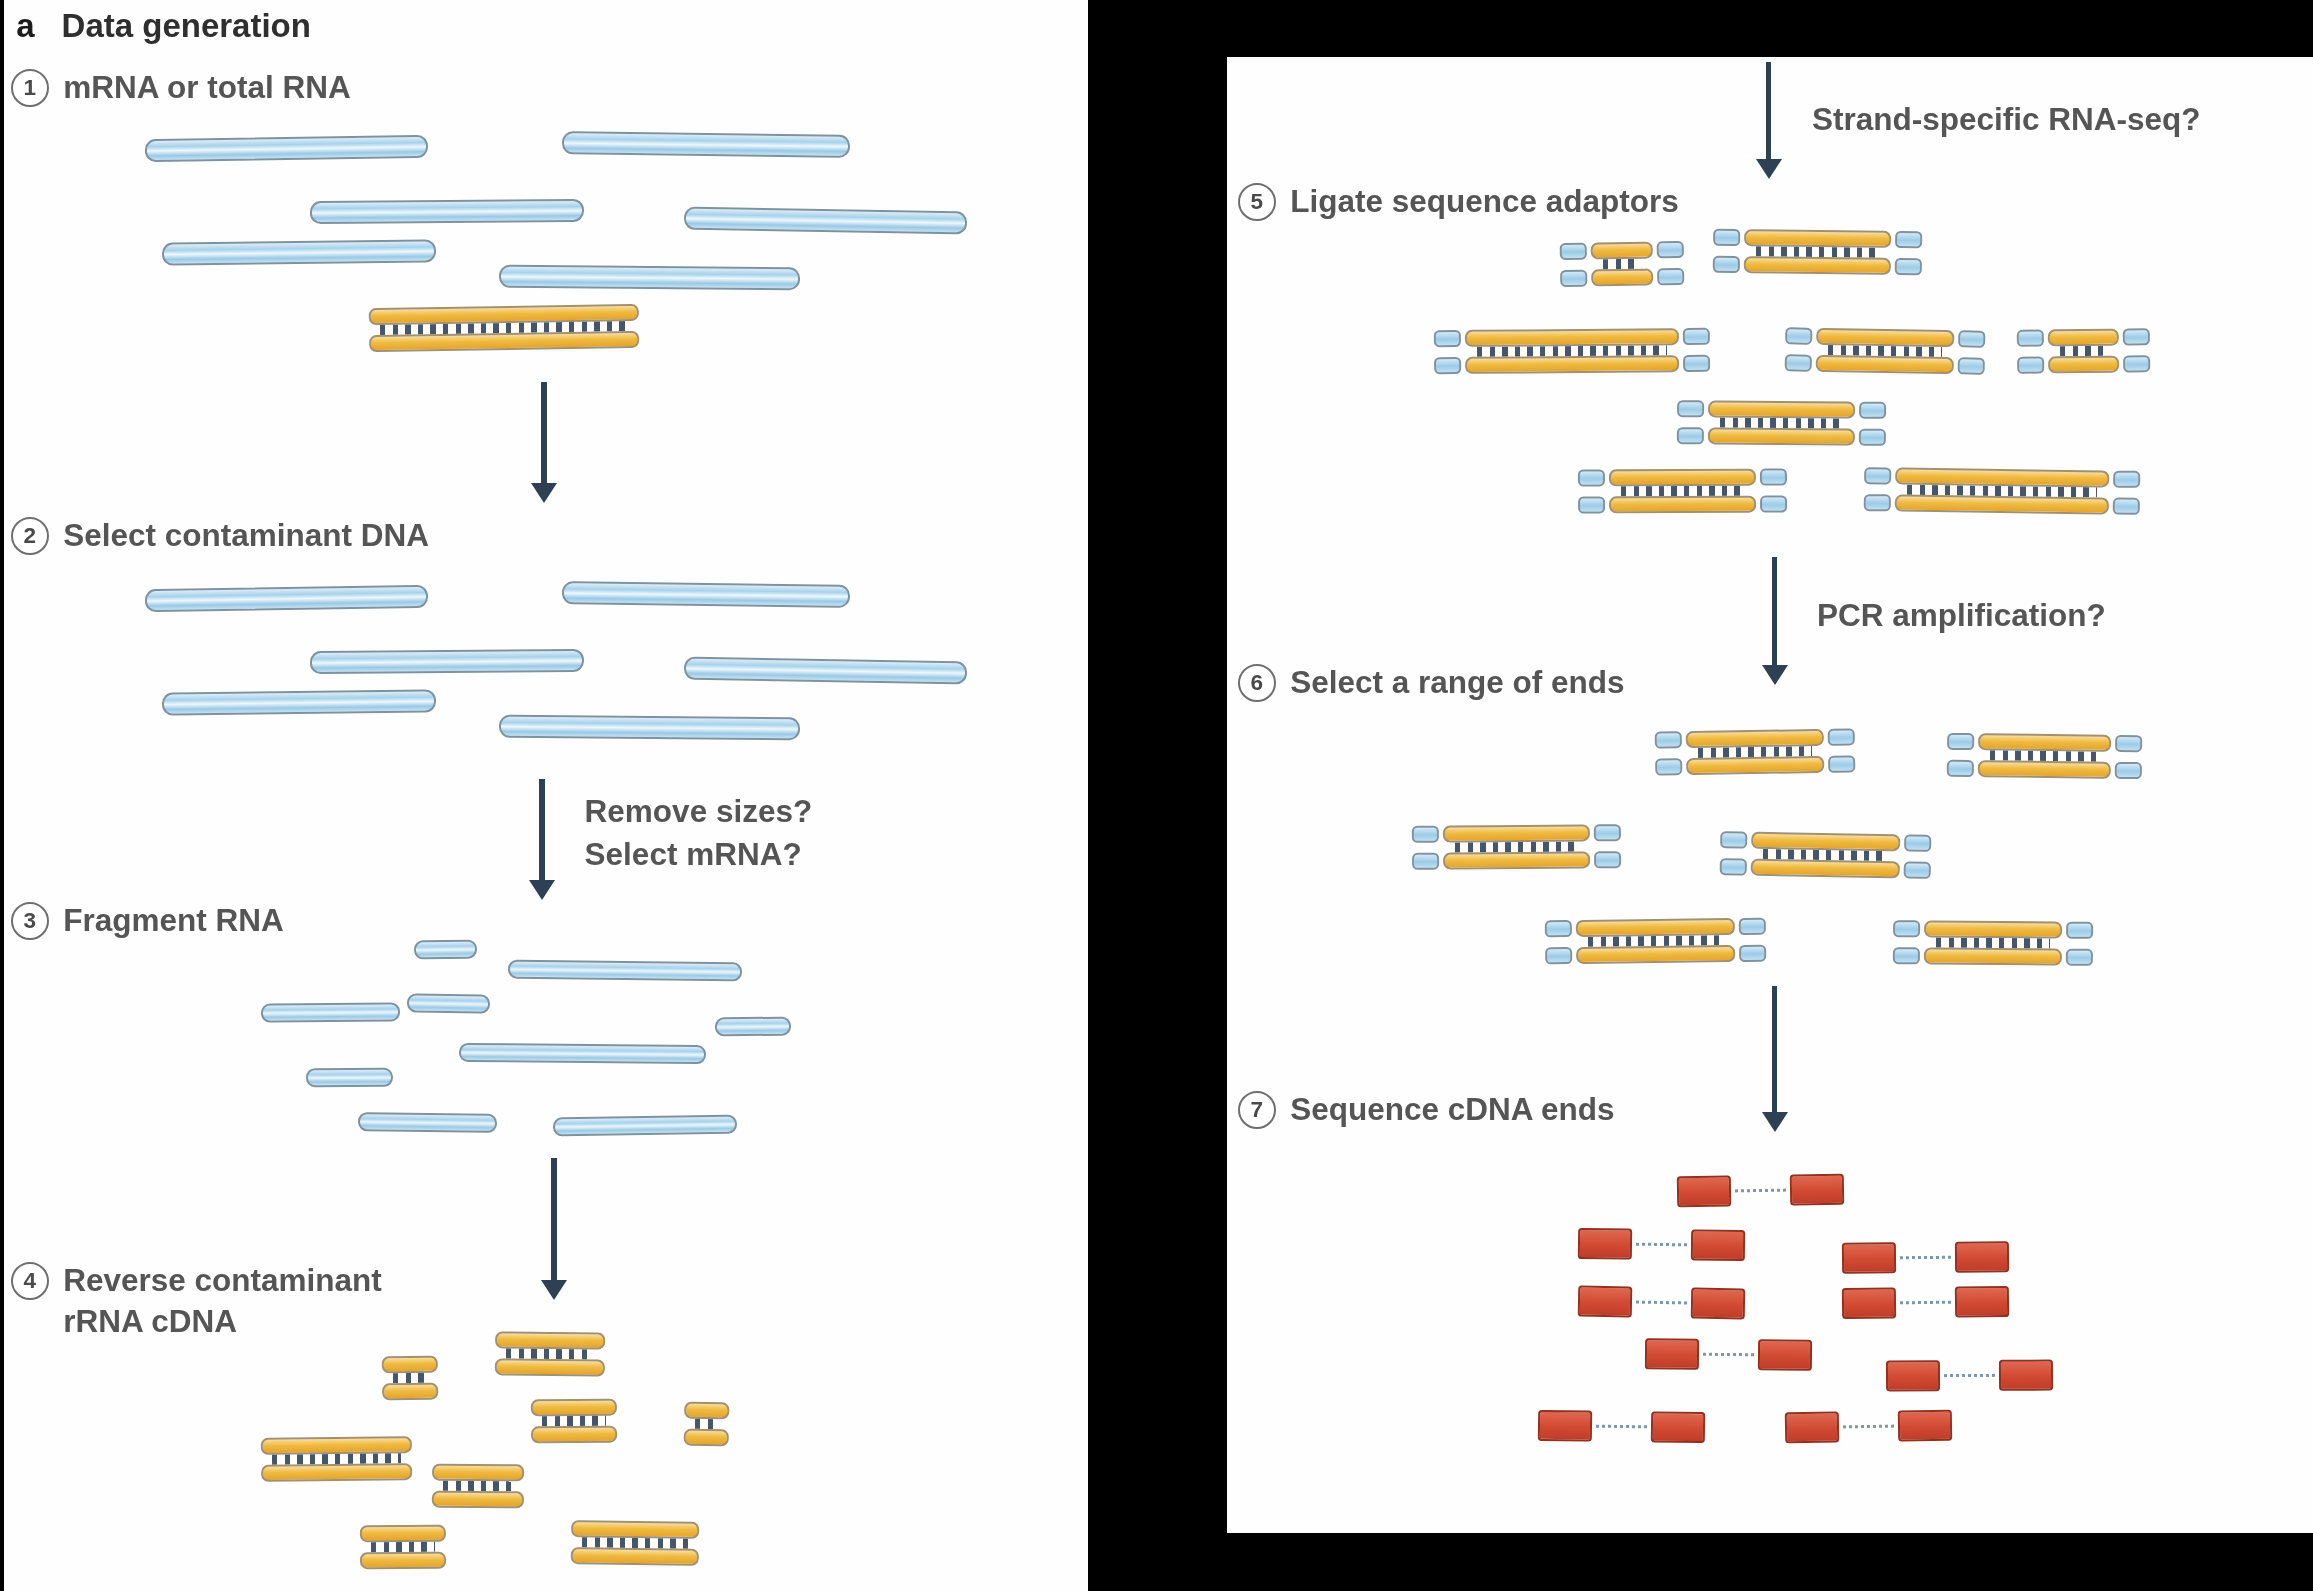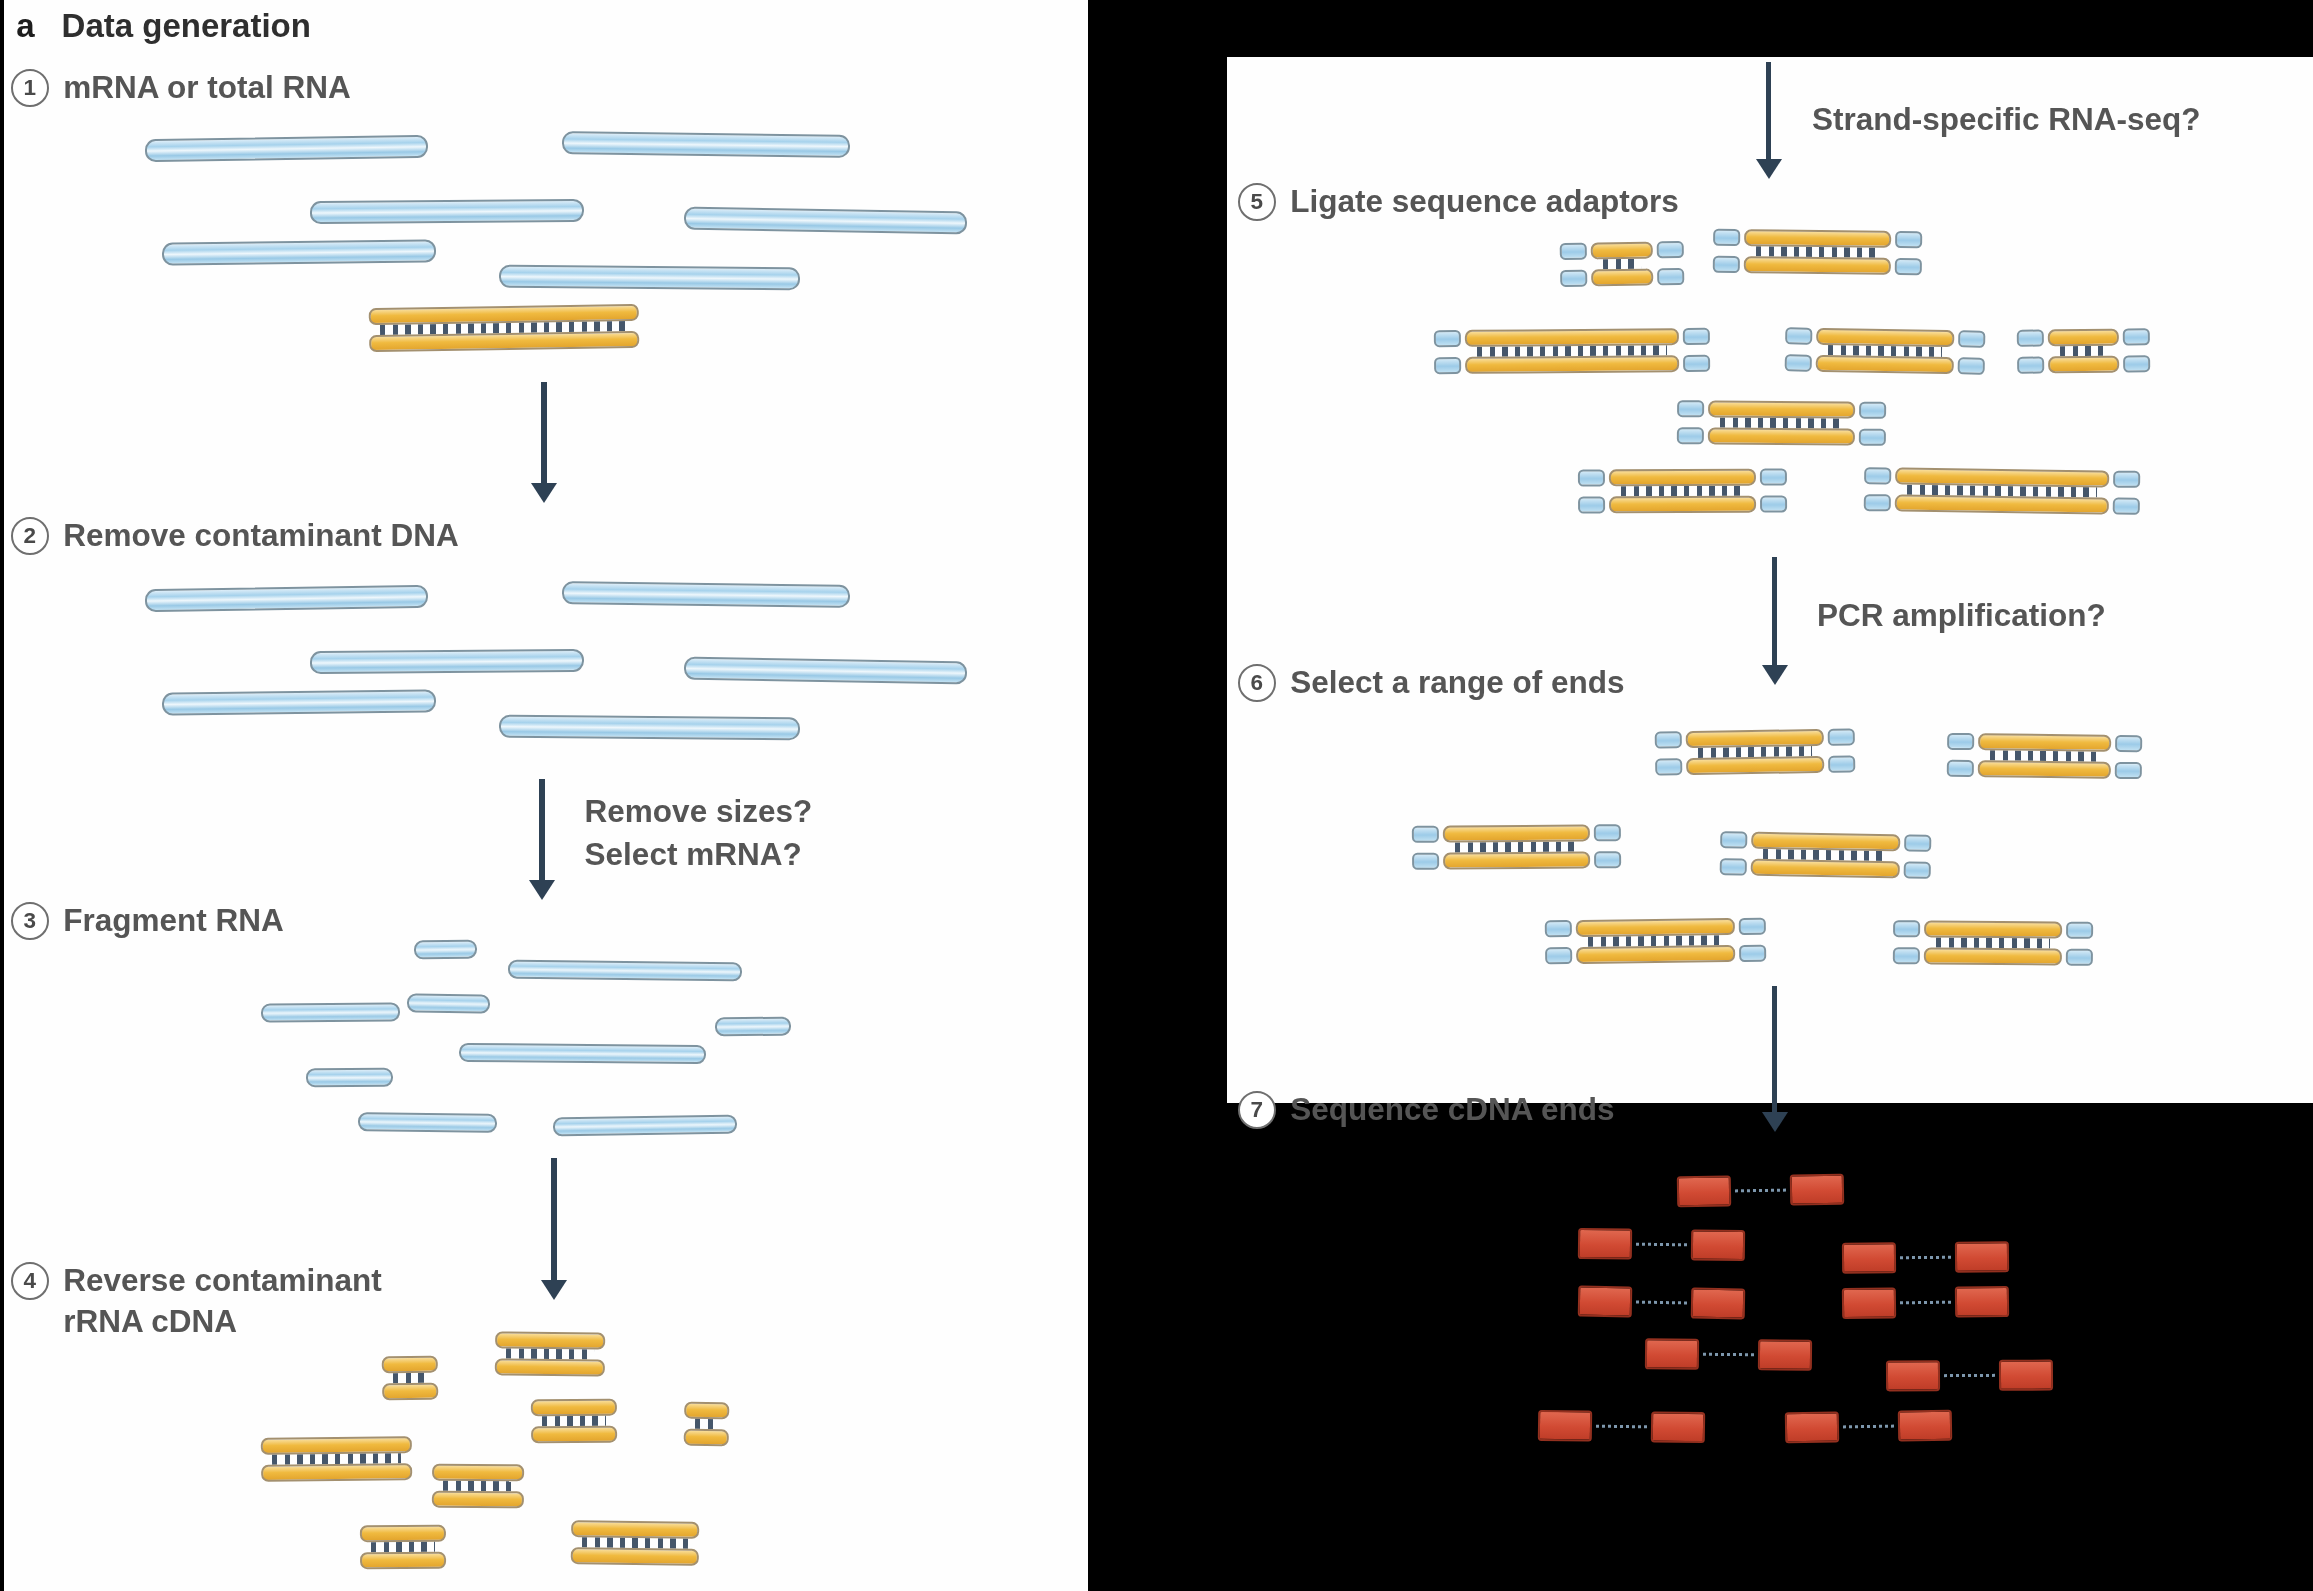"Strand-specific RNA-seq?" .panel-right { height: 1046px -> 1476px }
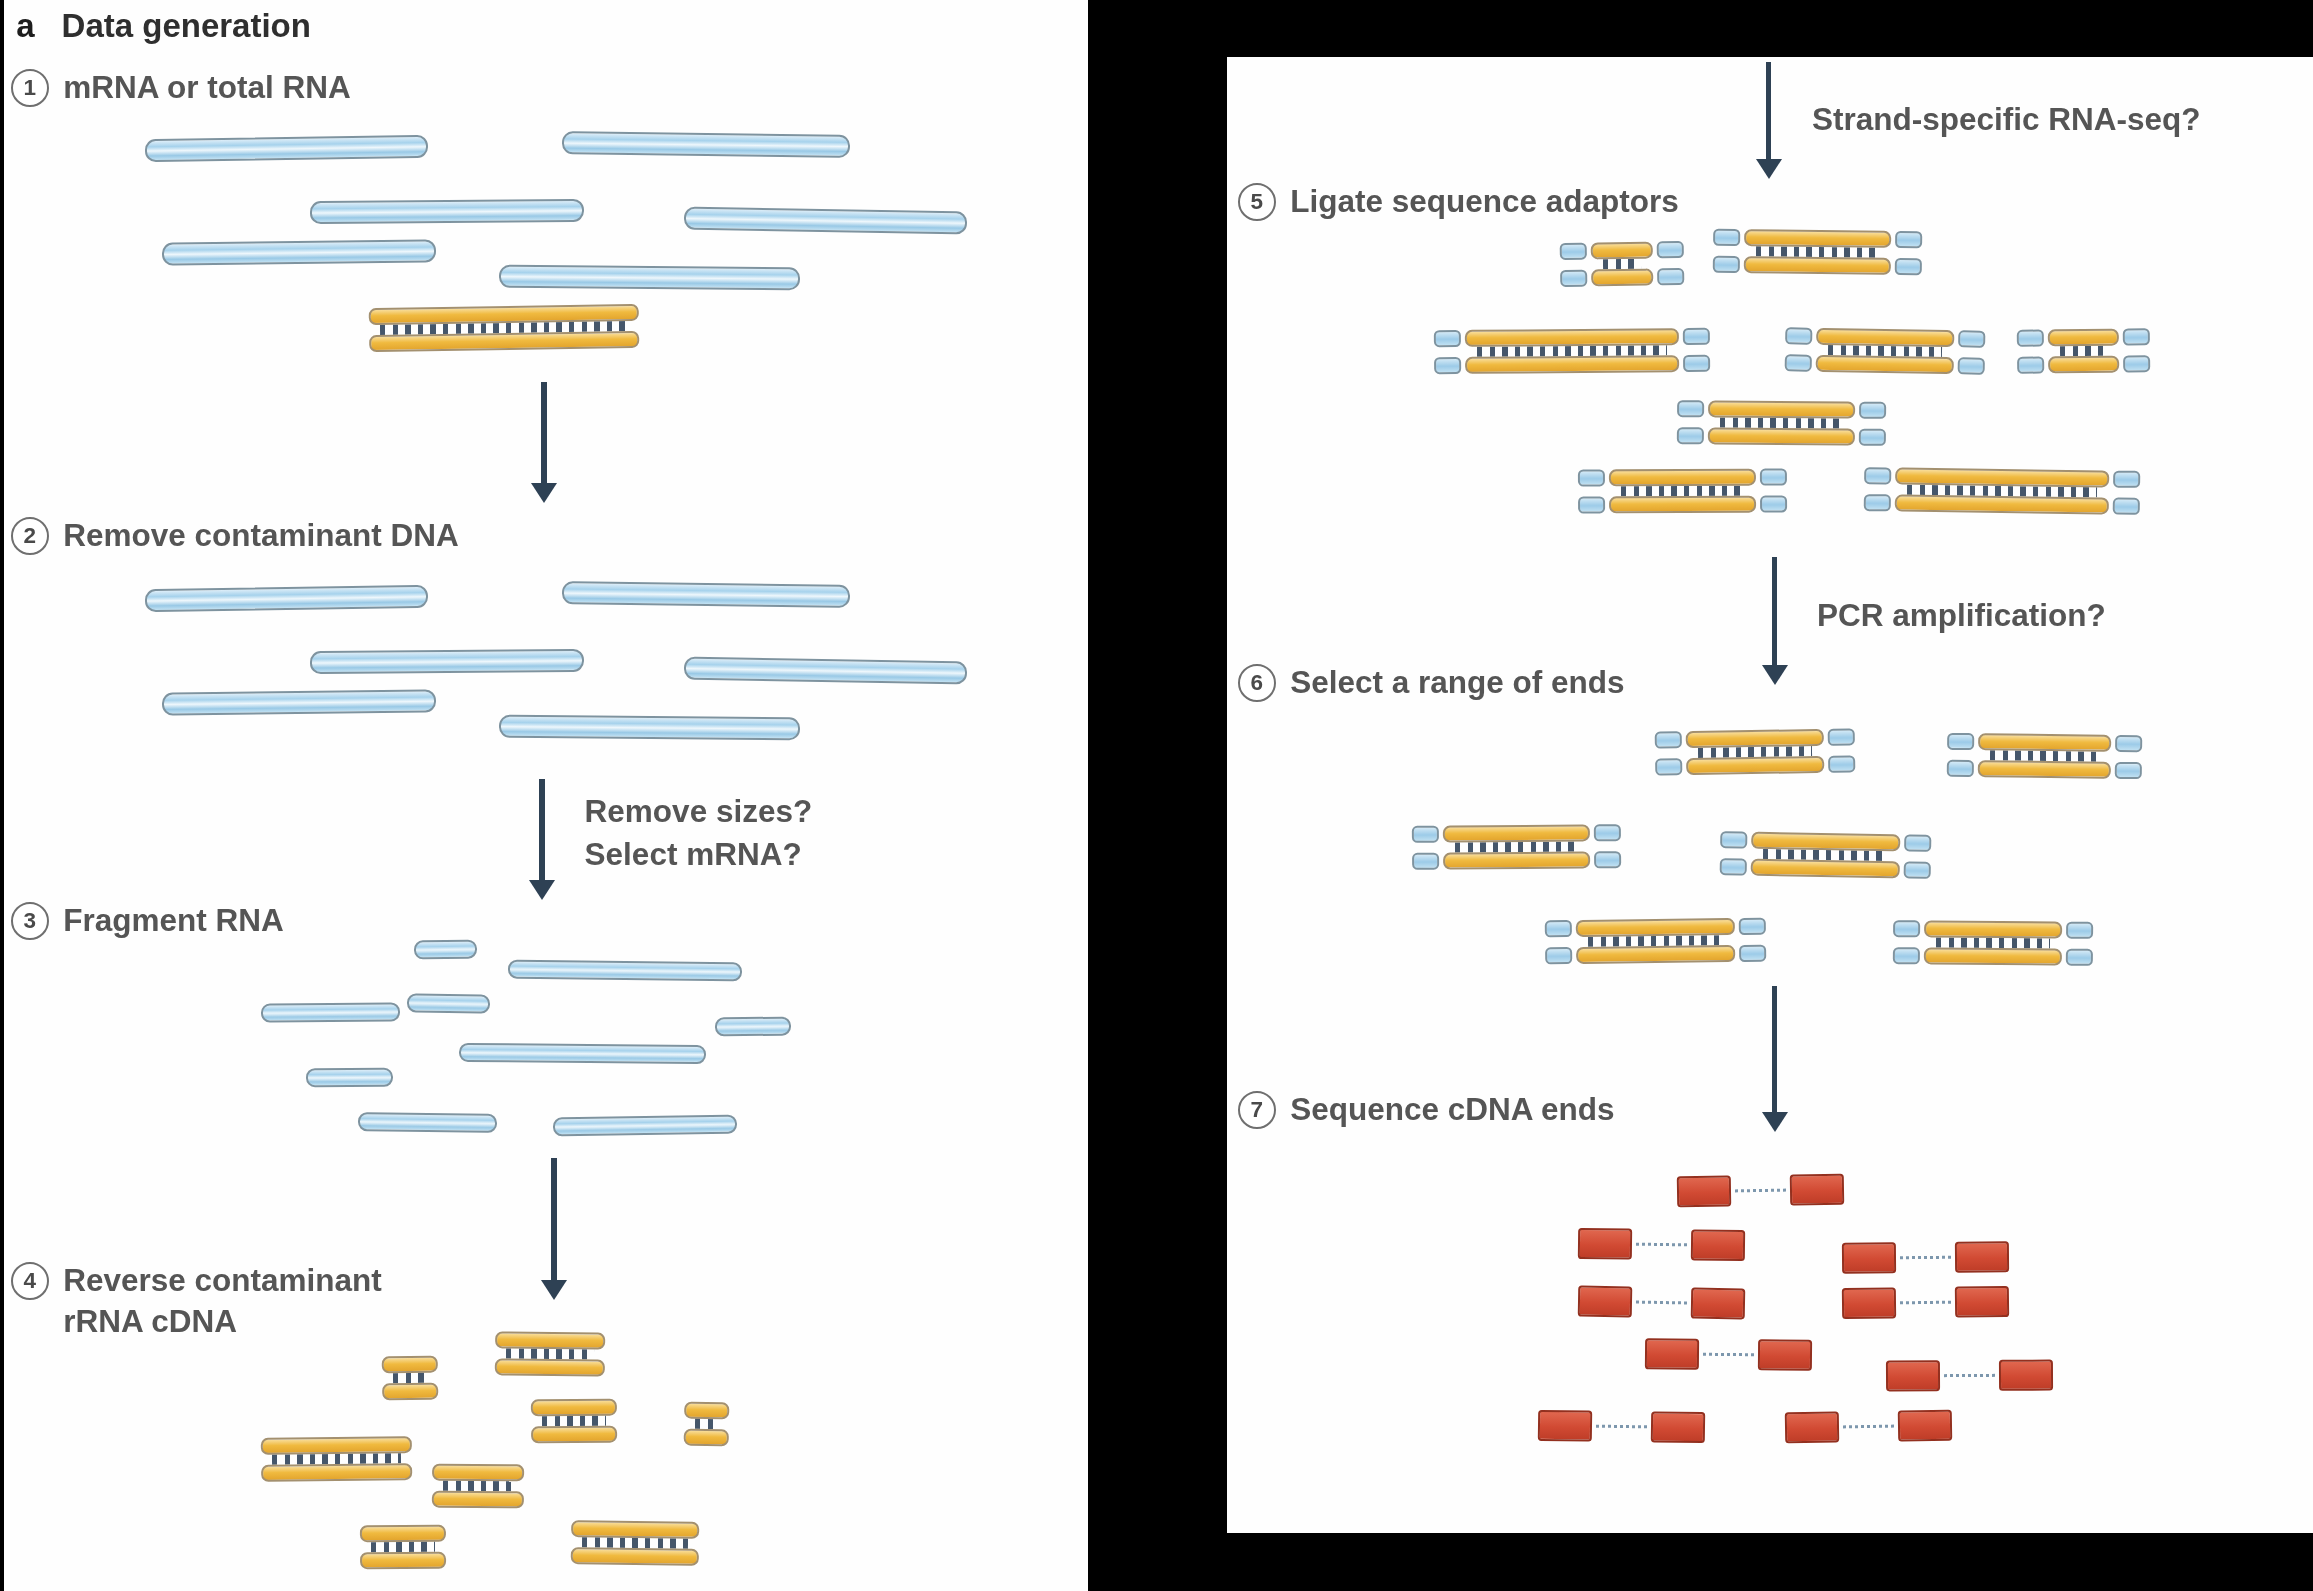"Remove contaminant DNA" span.steplab { text: Remove -> Select }
